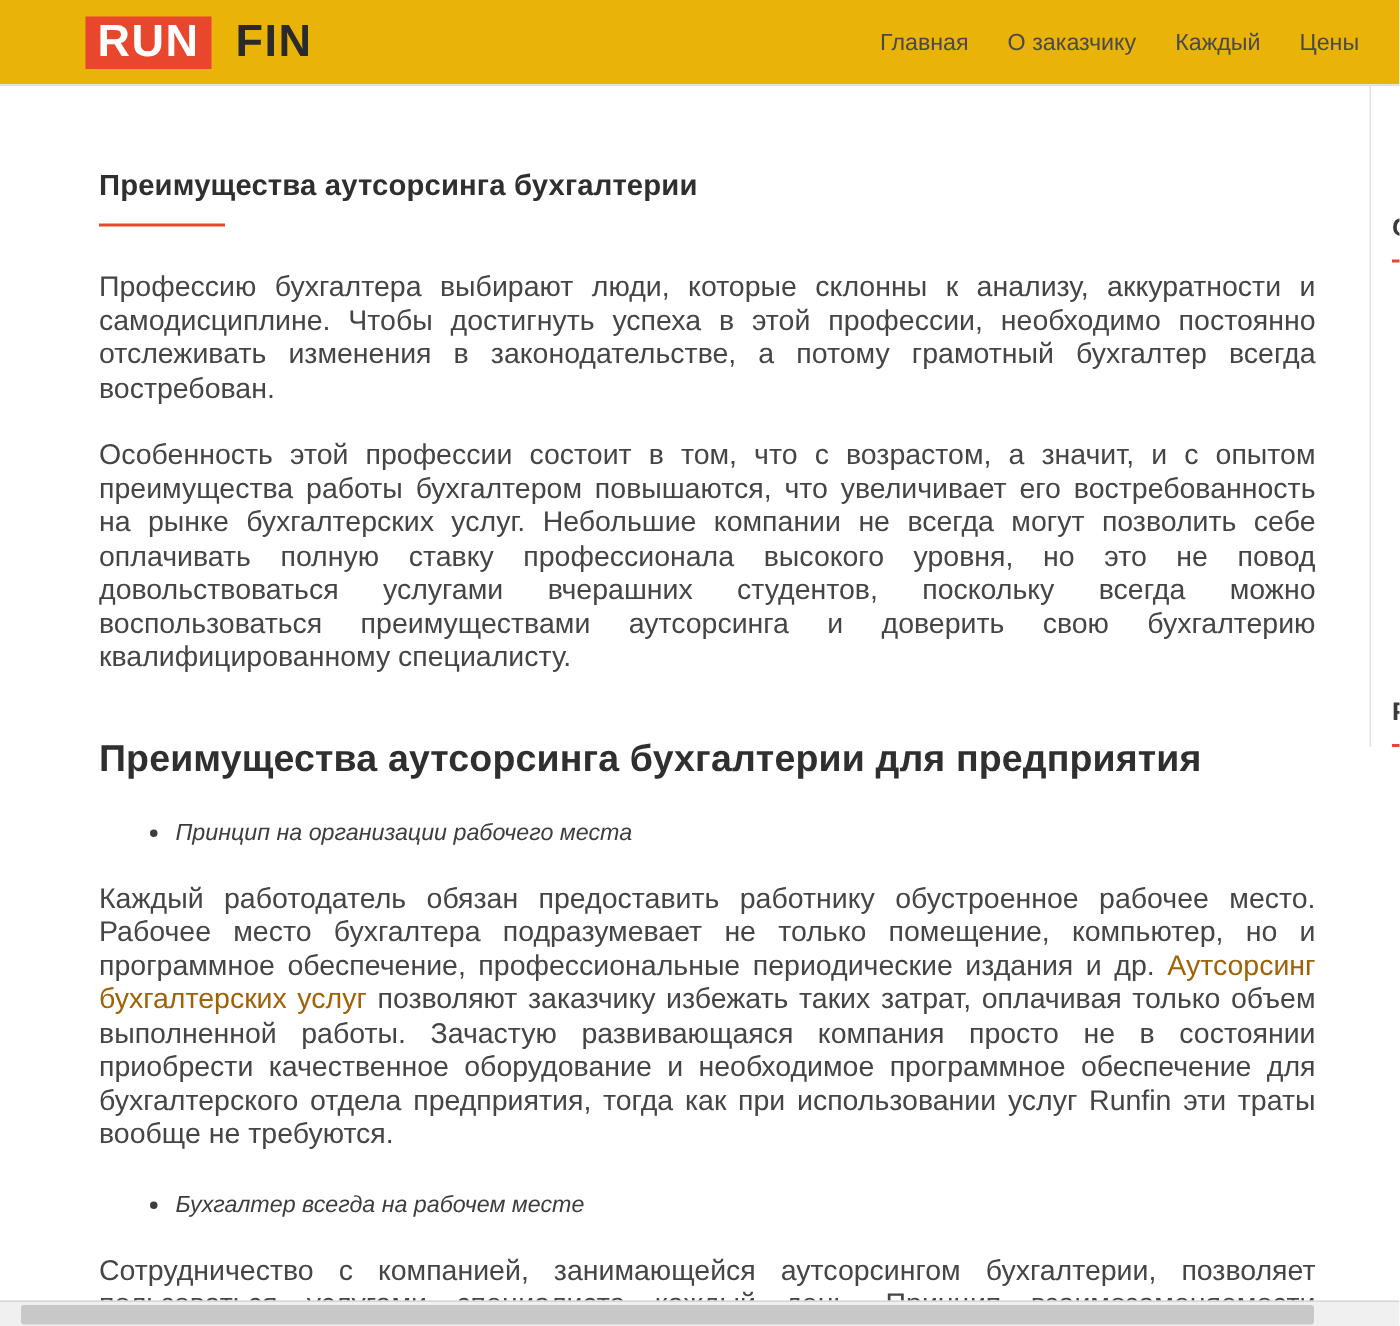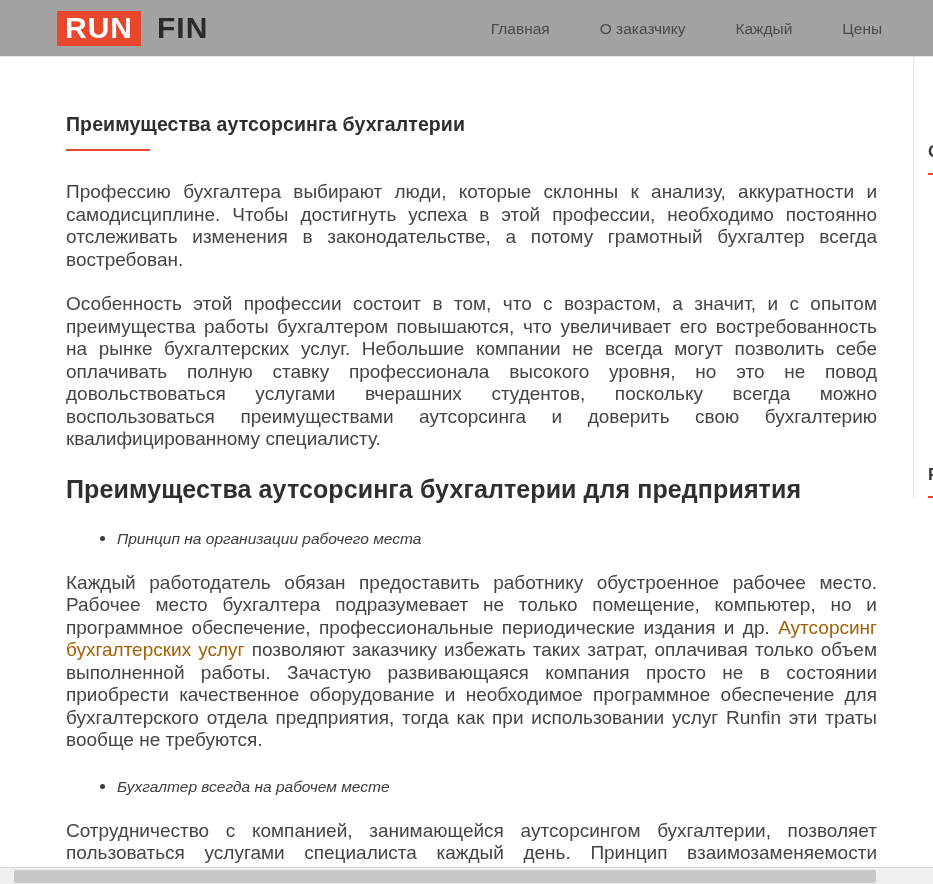"RUN" .header { background: #a3a3a3 -> #eab308 }
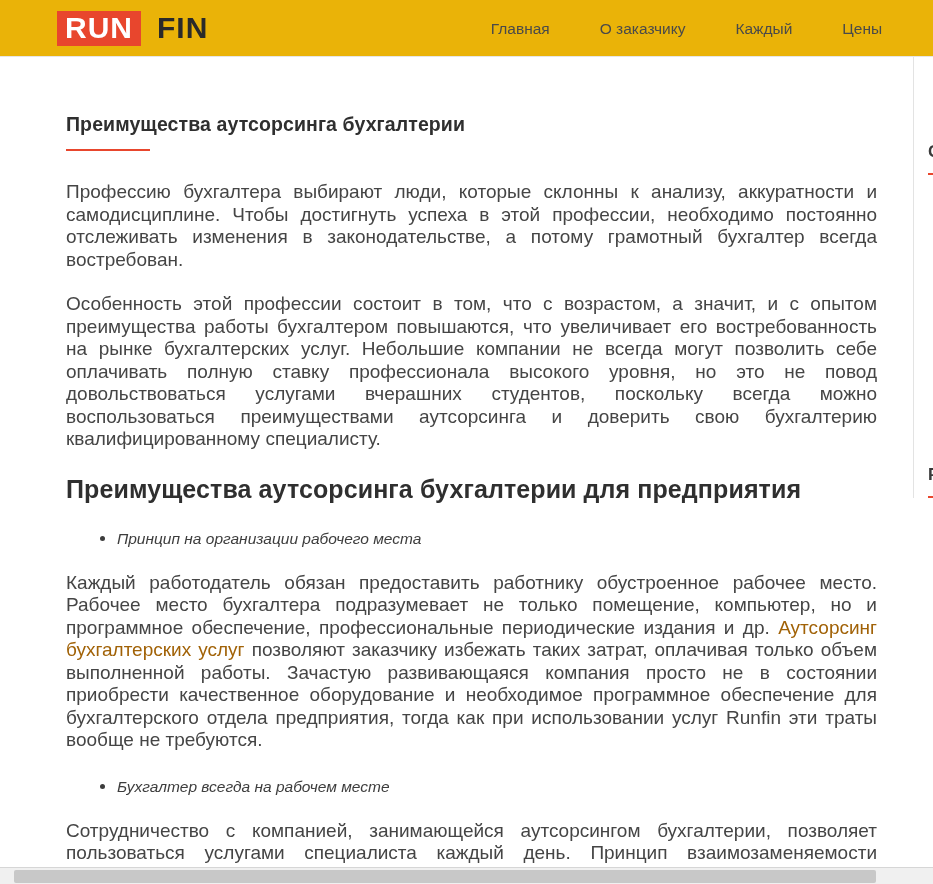"Главная" .nav { gap: 24px -> none }
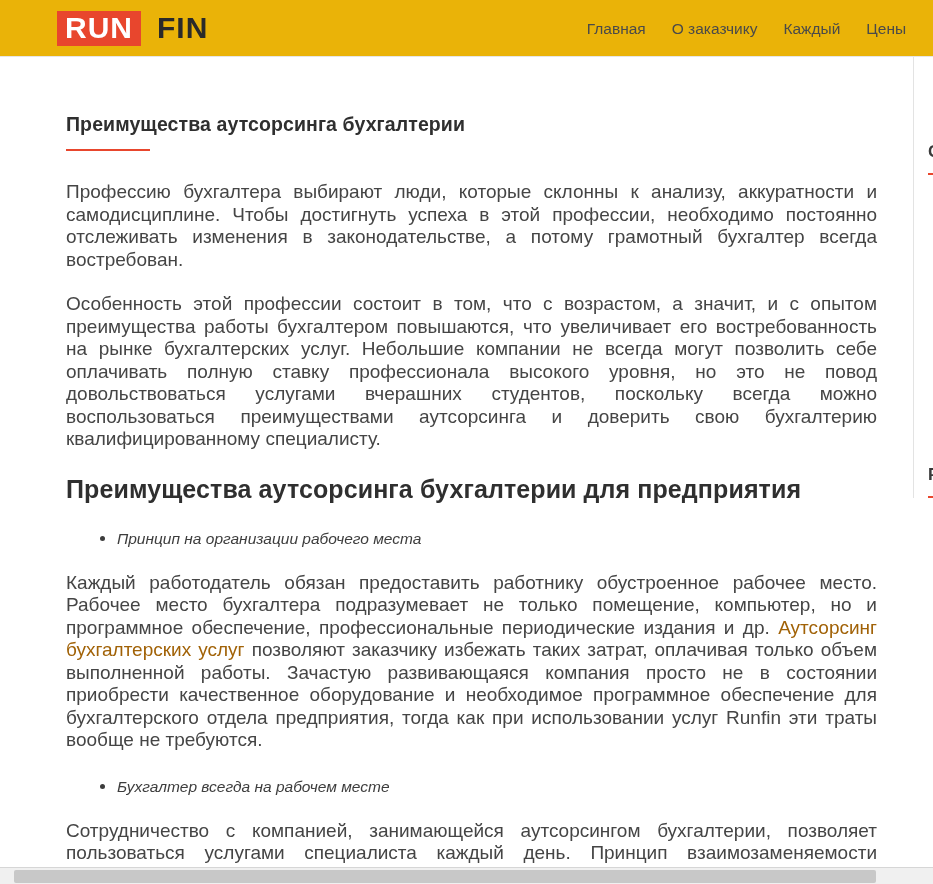"Преимущества аутсорсинга бухгалтерии для" h2.big-title { margin: 24px 0 0 0 -> 41px 0 0 0 }
